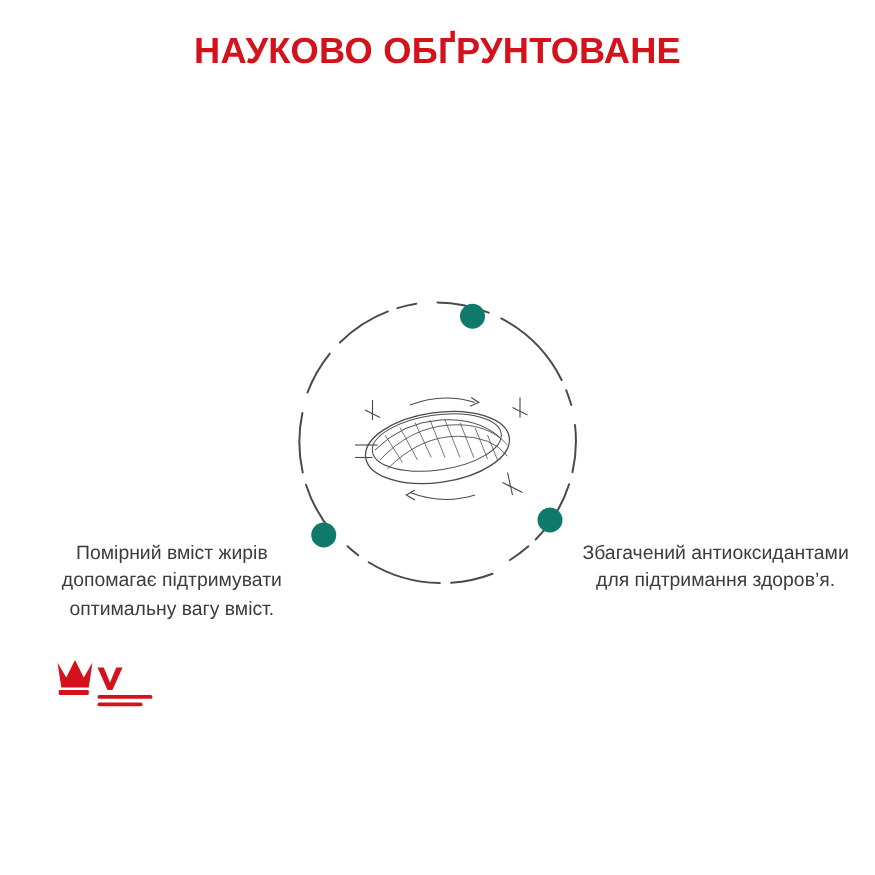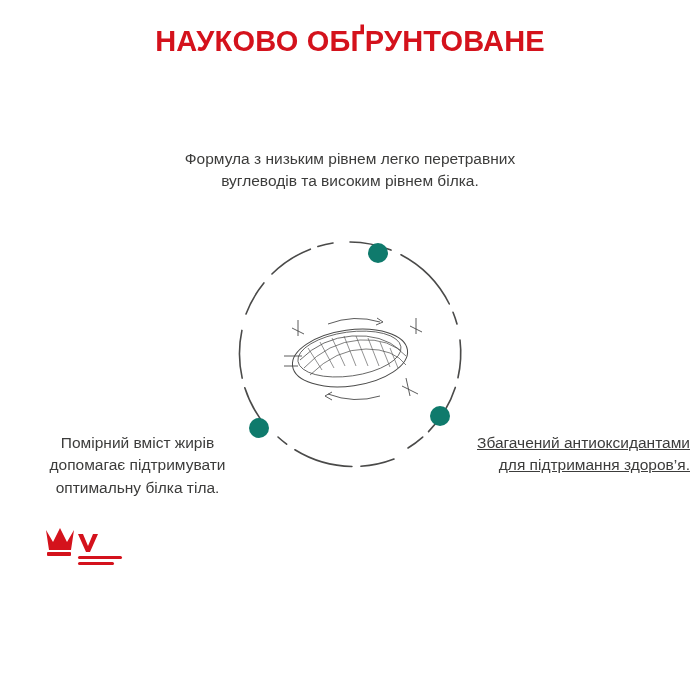"Формула з низьким рівнем легко" div.copy { html: <div>Формула з низьким рівнем легко перетравних вуглеводів та високим рівнем білка.</div> -> none }
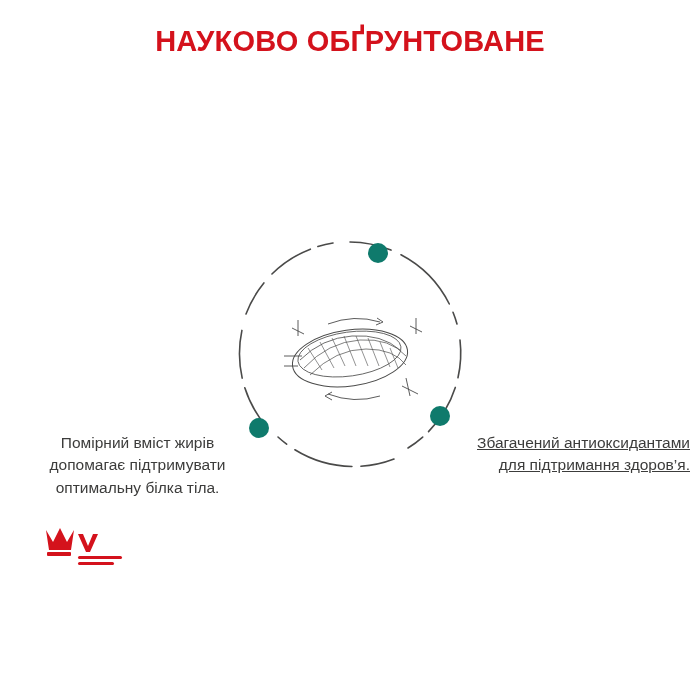"Помірний вміст жирів допомагає" div.copy { text: білка тіла -> вагу вміст }
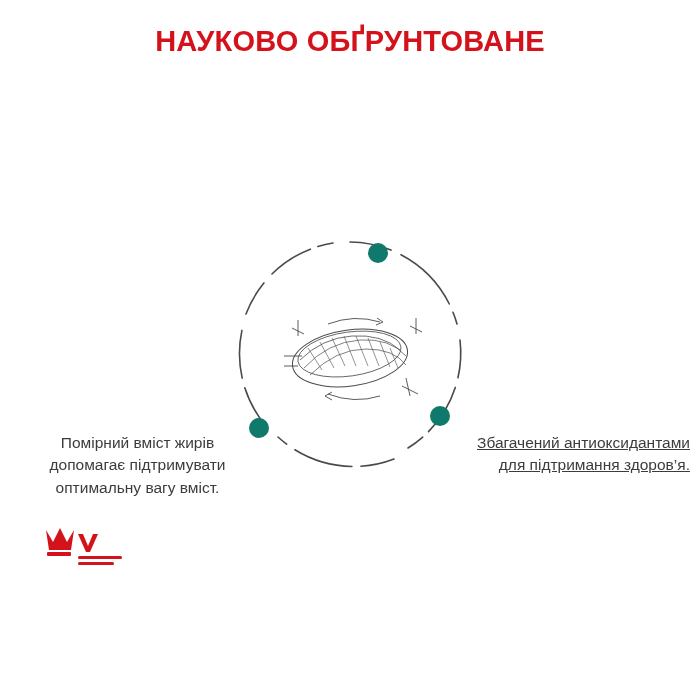"Збагачений антиоксидантами для" .copy-right { text-align: right -> center; text-decoration: underline -> none }
